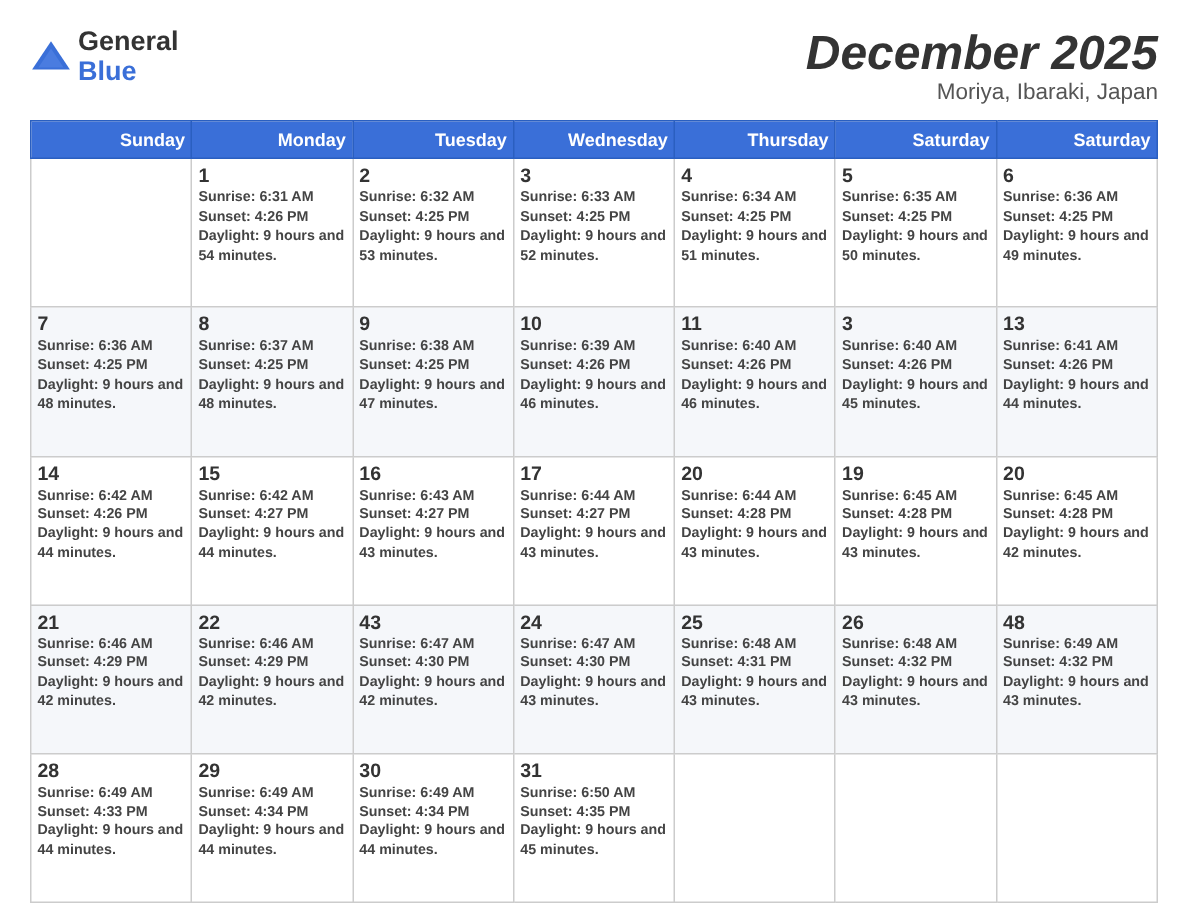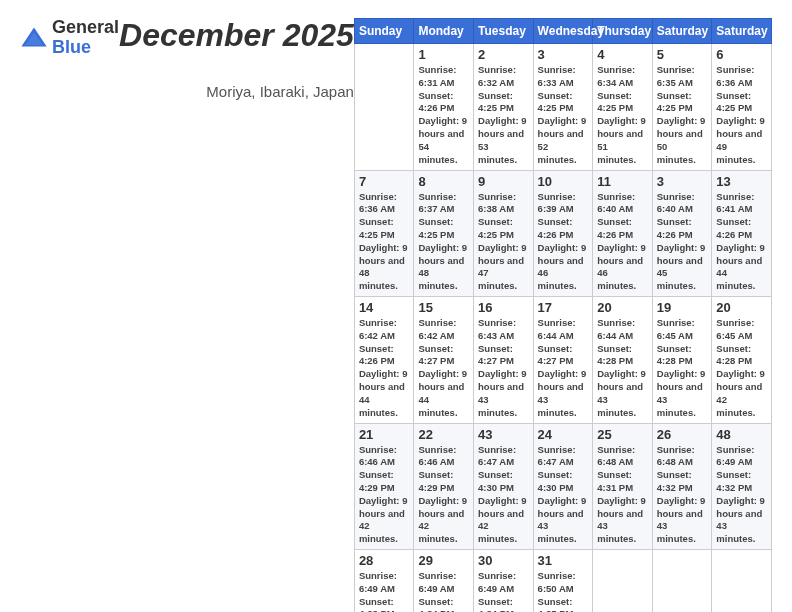"General" .page { flex-direction: row -> column }
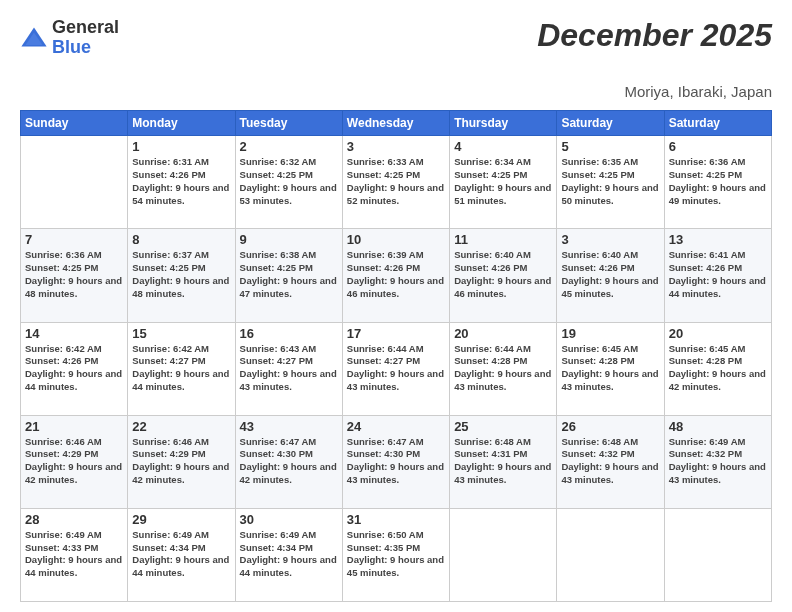"Moriya, Ibaraki, Japan" .title-block h2 { margin-top: 30px -> none }
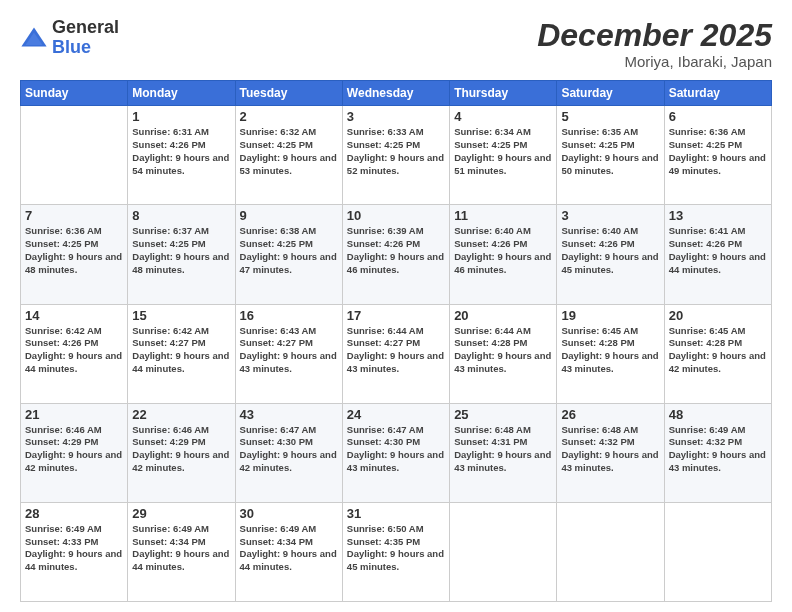"Sunday" .calendar thead tr th { text-align: none -> right }
